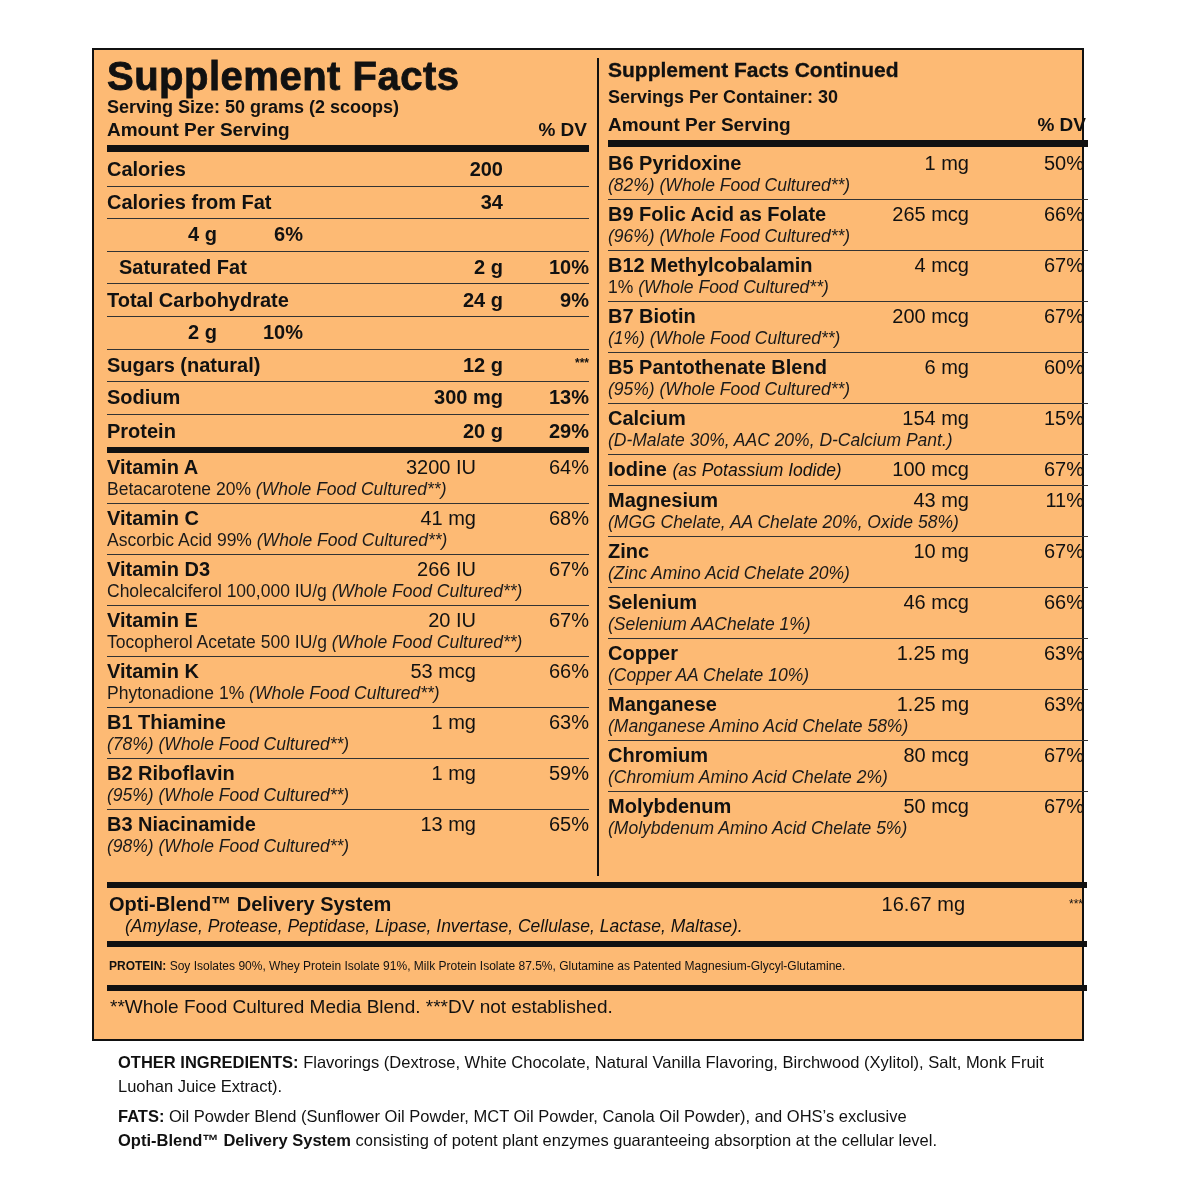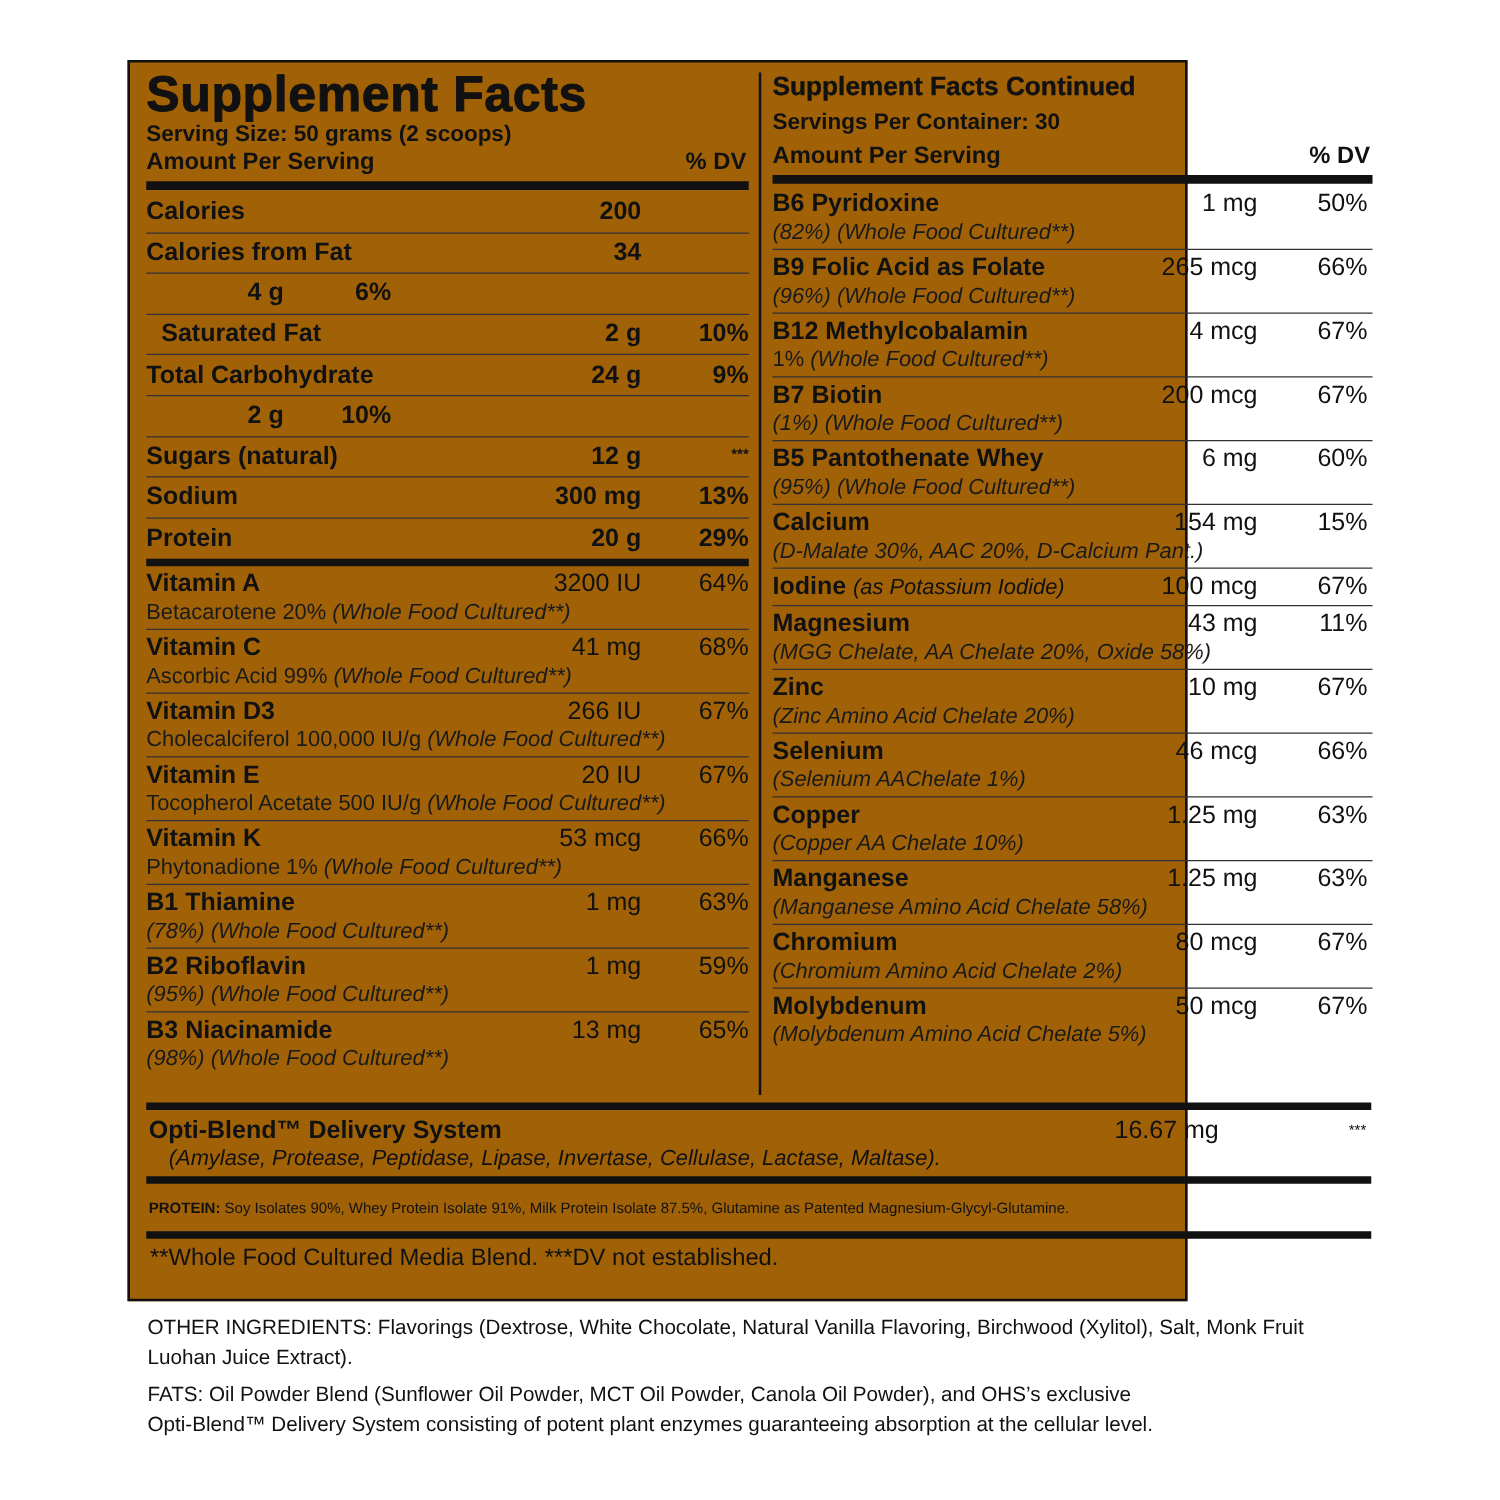"Supplement Facts" .panel { background: #a16207 -> #fdba74; left: 102px -> 92px; width: 848px -> 992px }
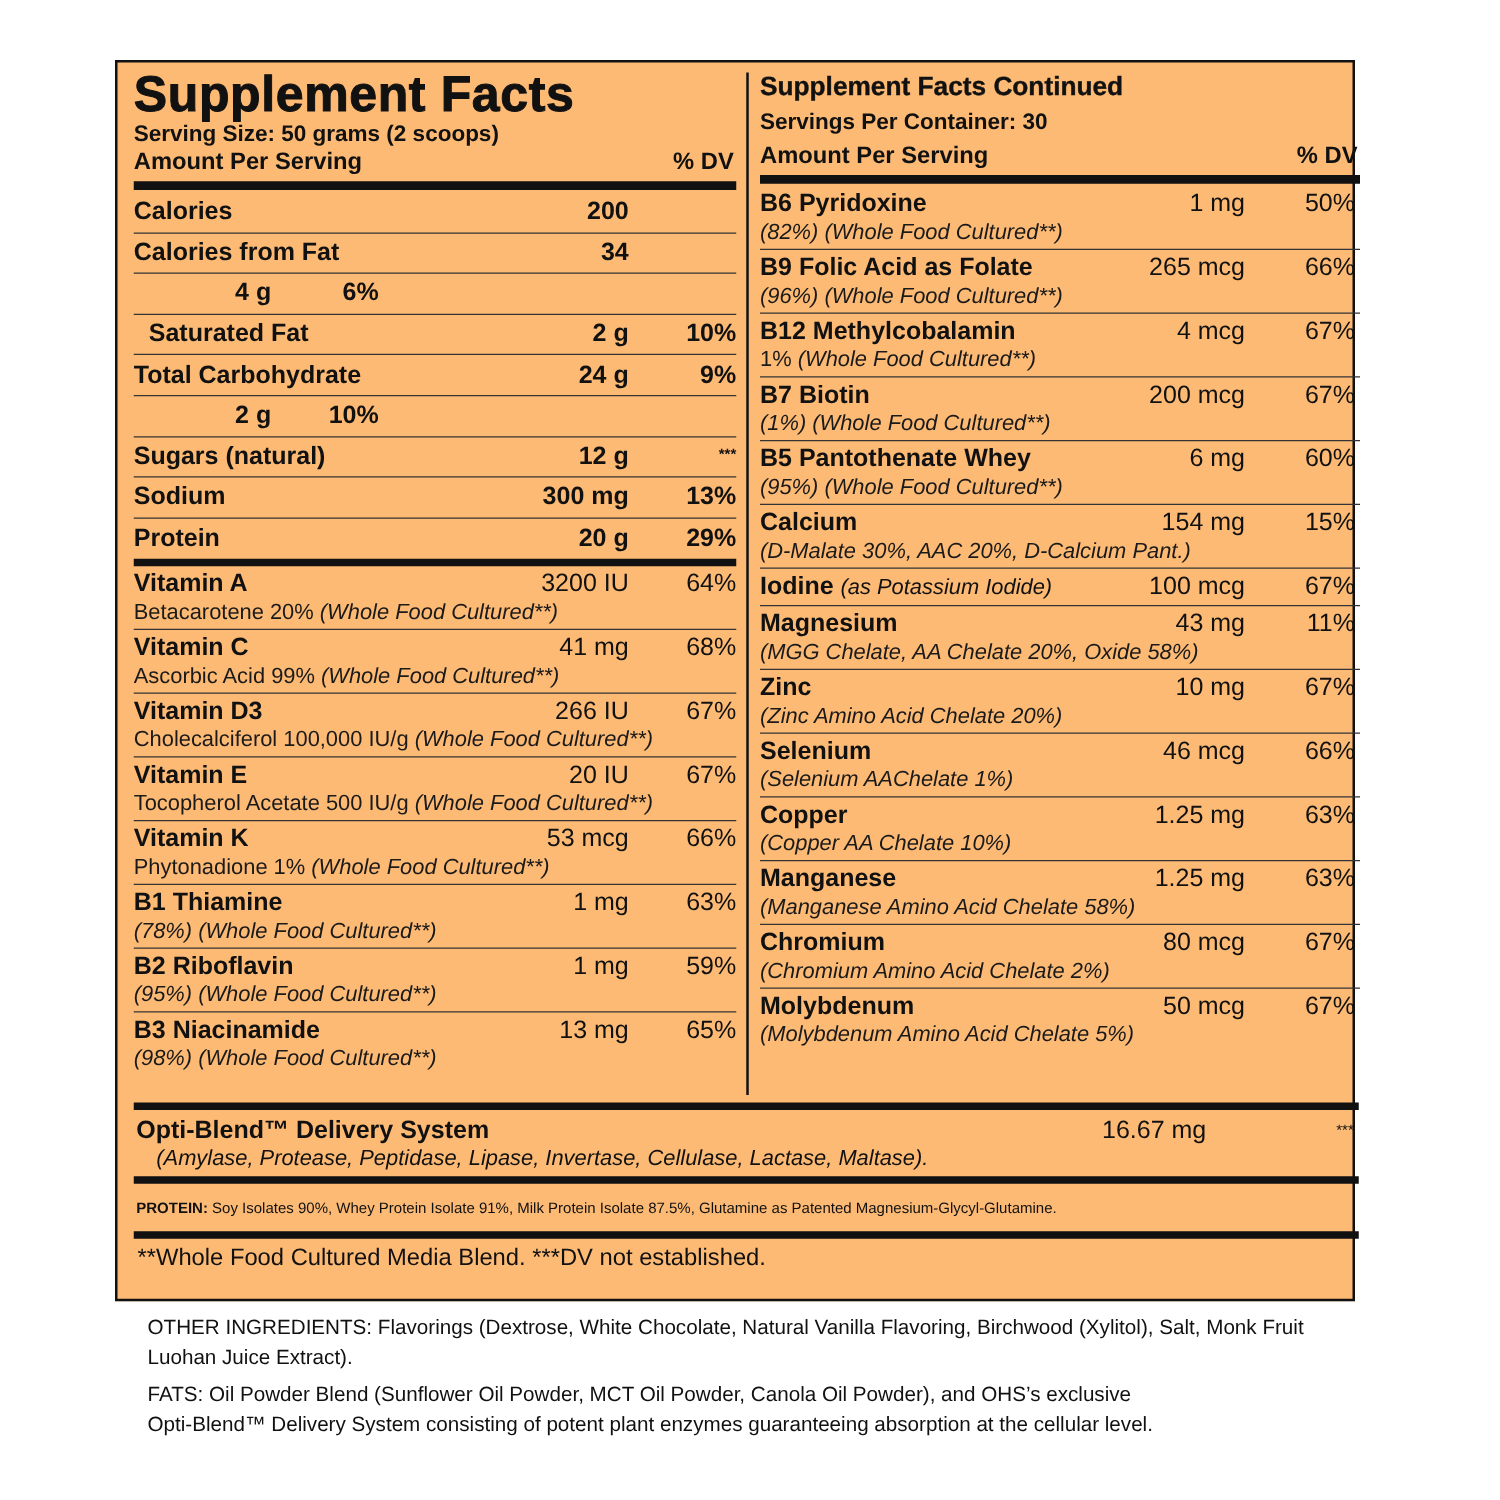"50%" .row-nut .line1 .dv { margin-left: none -> 27px }
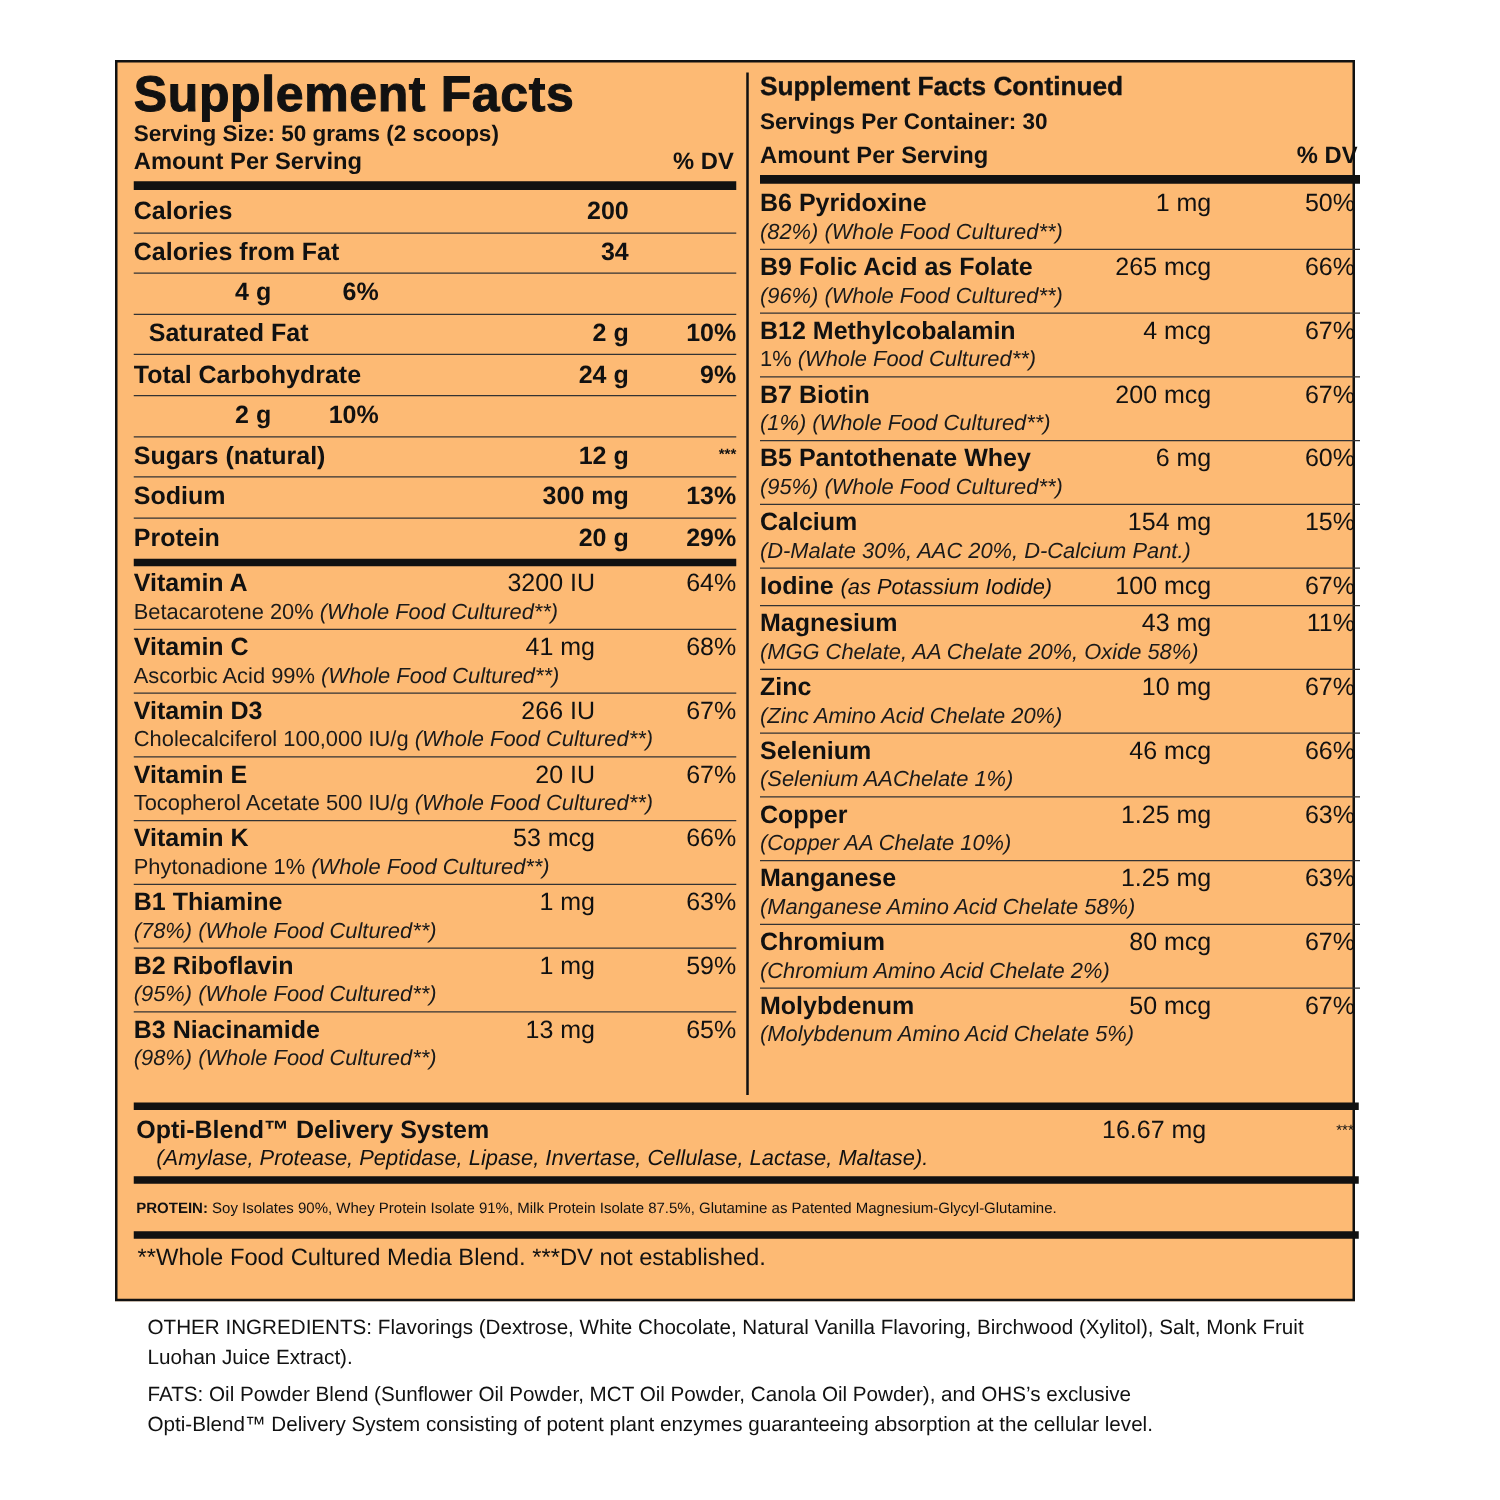"B5 Pantothenate Whey" span { text: Whey -> Blend }
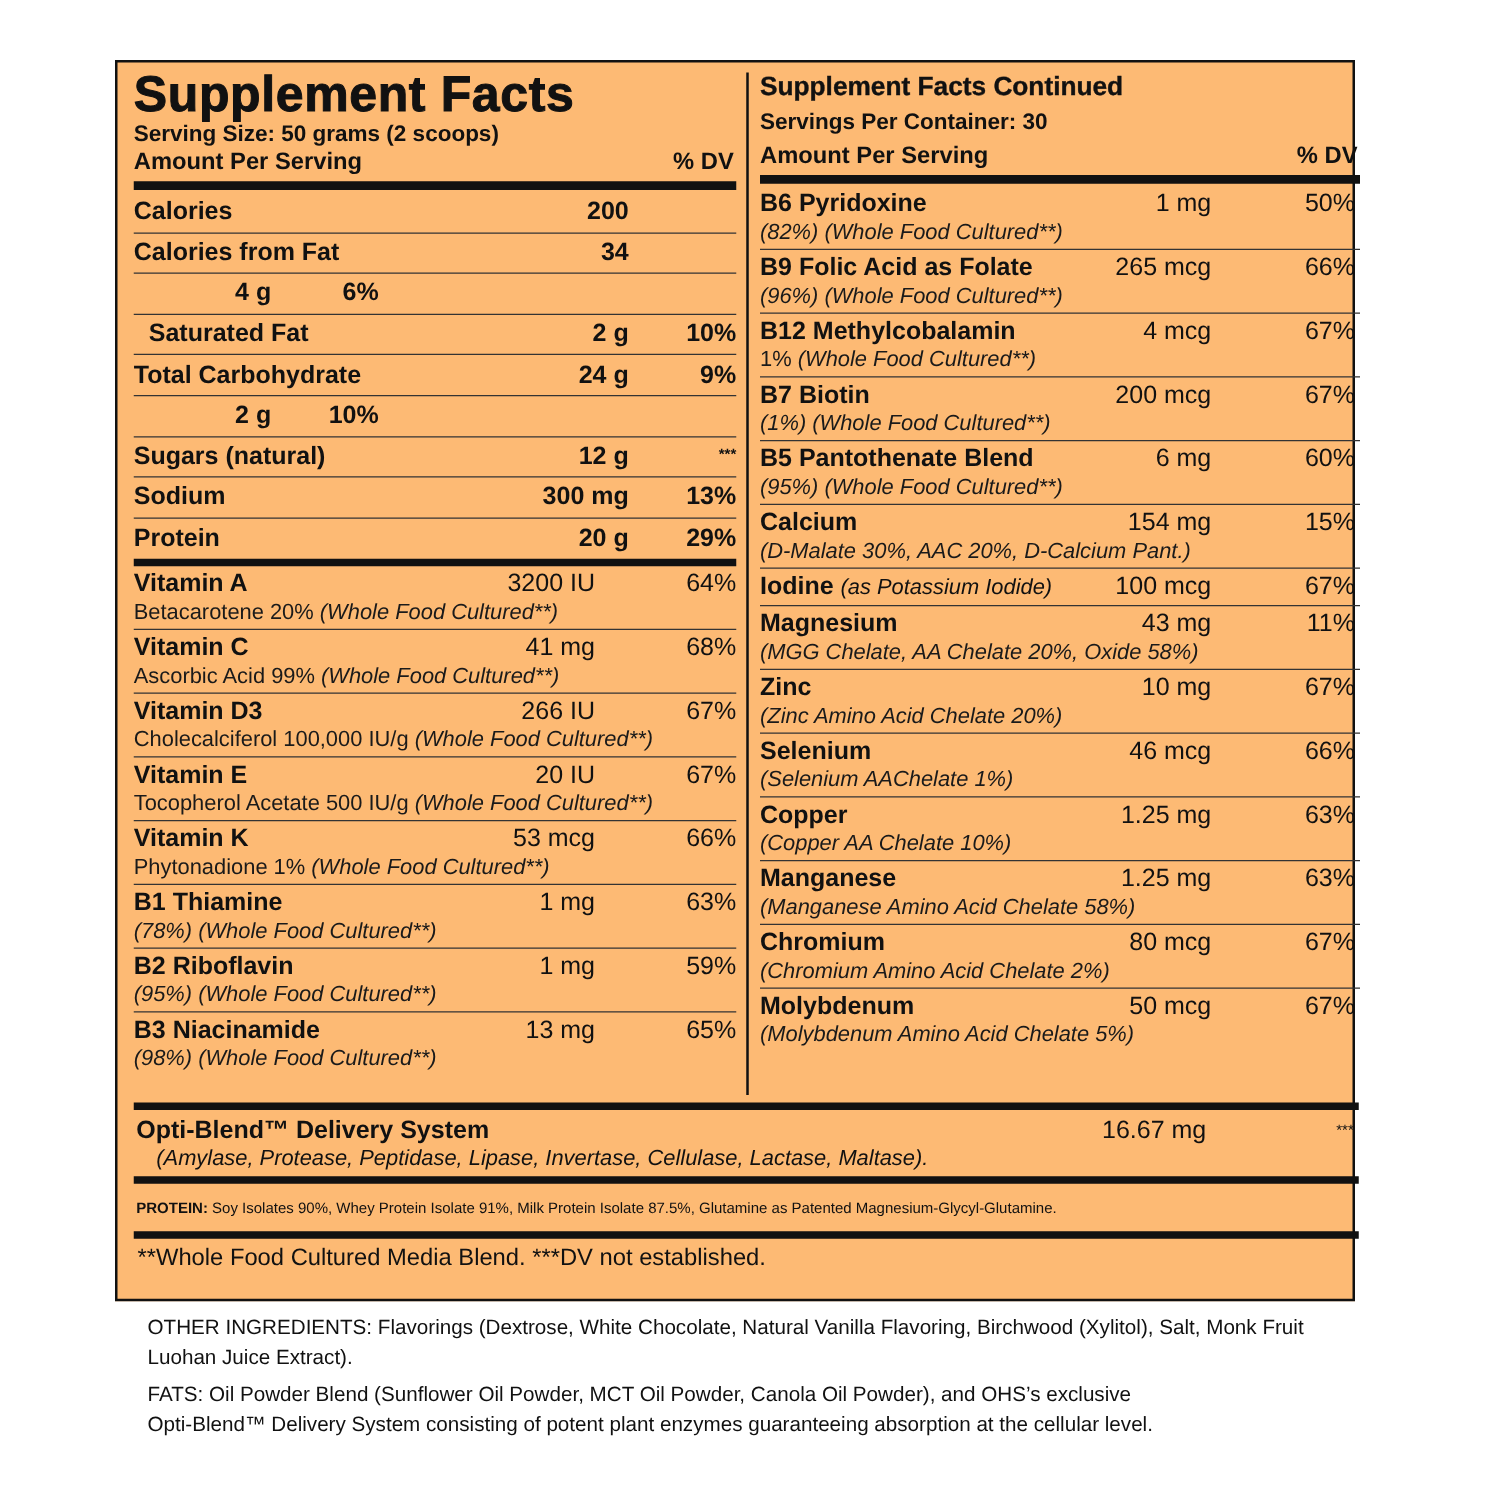"OTHER INGREDIENTS:" .outside b { font-weight: normal -> bold }
